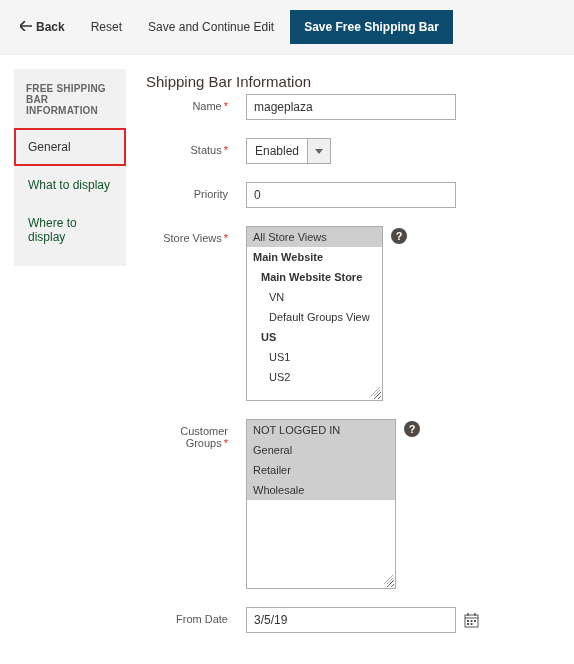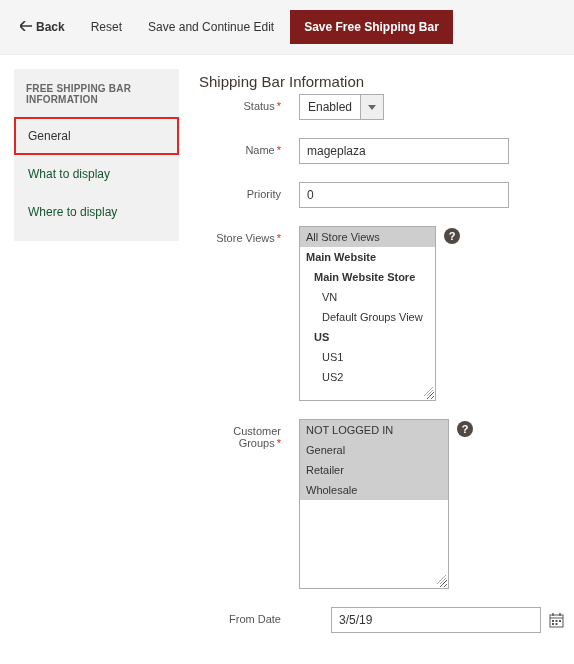"Save Free Shipping Bar" .top-bar .btn-primary { background: #7f1d1d -> #0c4a6e }
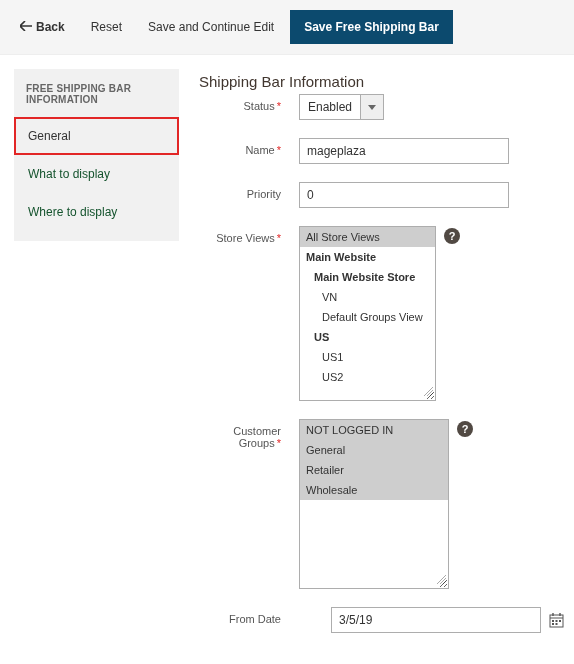"FREE SHIPPING BAR INFORMATION" .sidebar { width: 165px -> 112px }
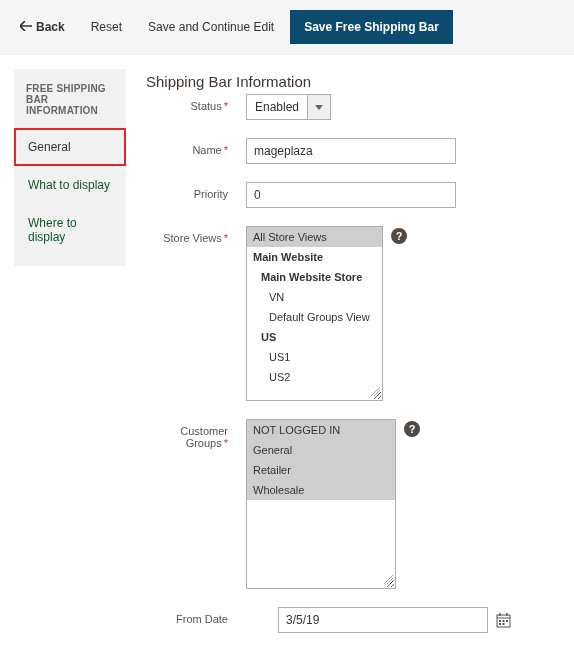"Status *" div.field-row { order: before "Name *" -> after "Name *" }
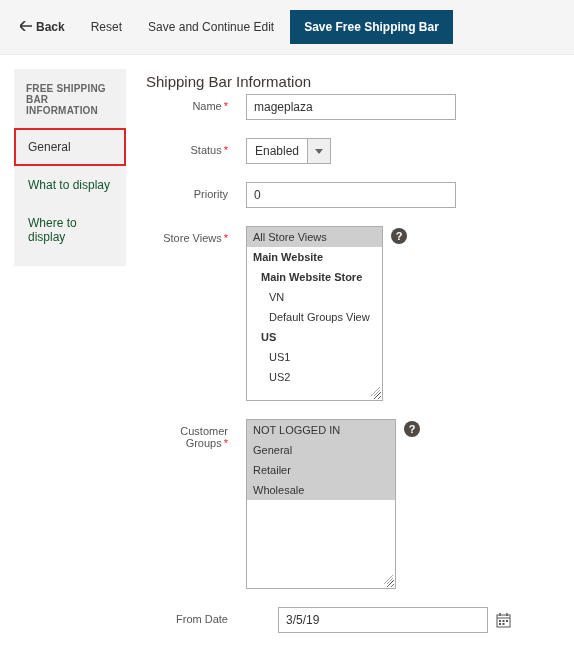"3/5/19" .short-input { margin-left: 32px -> none }
